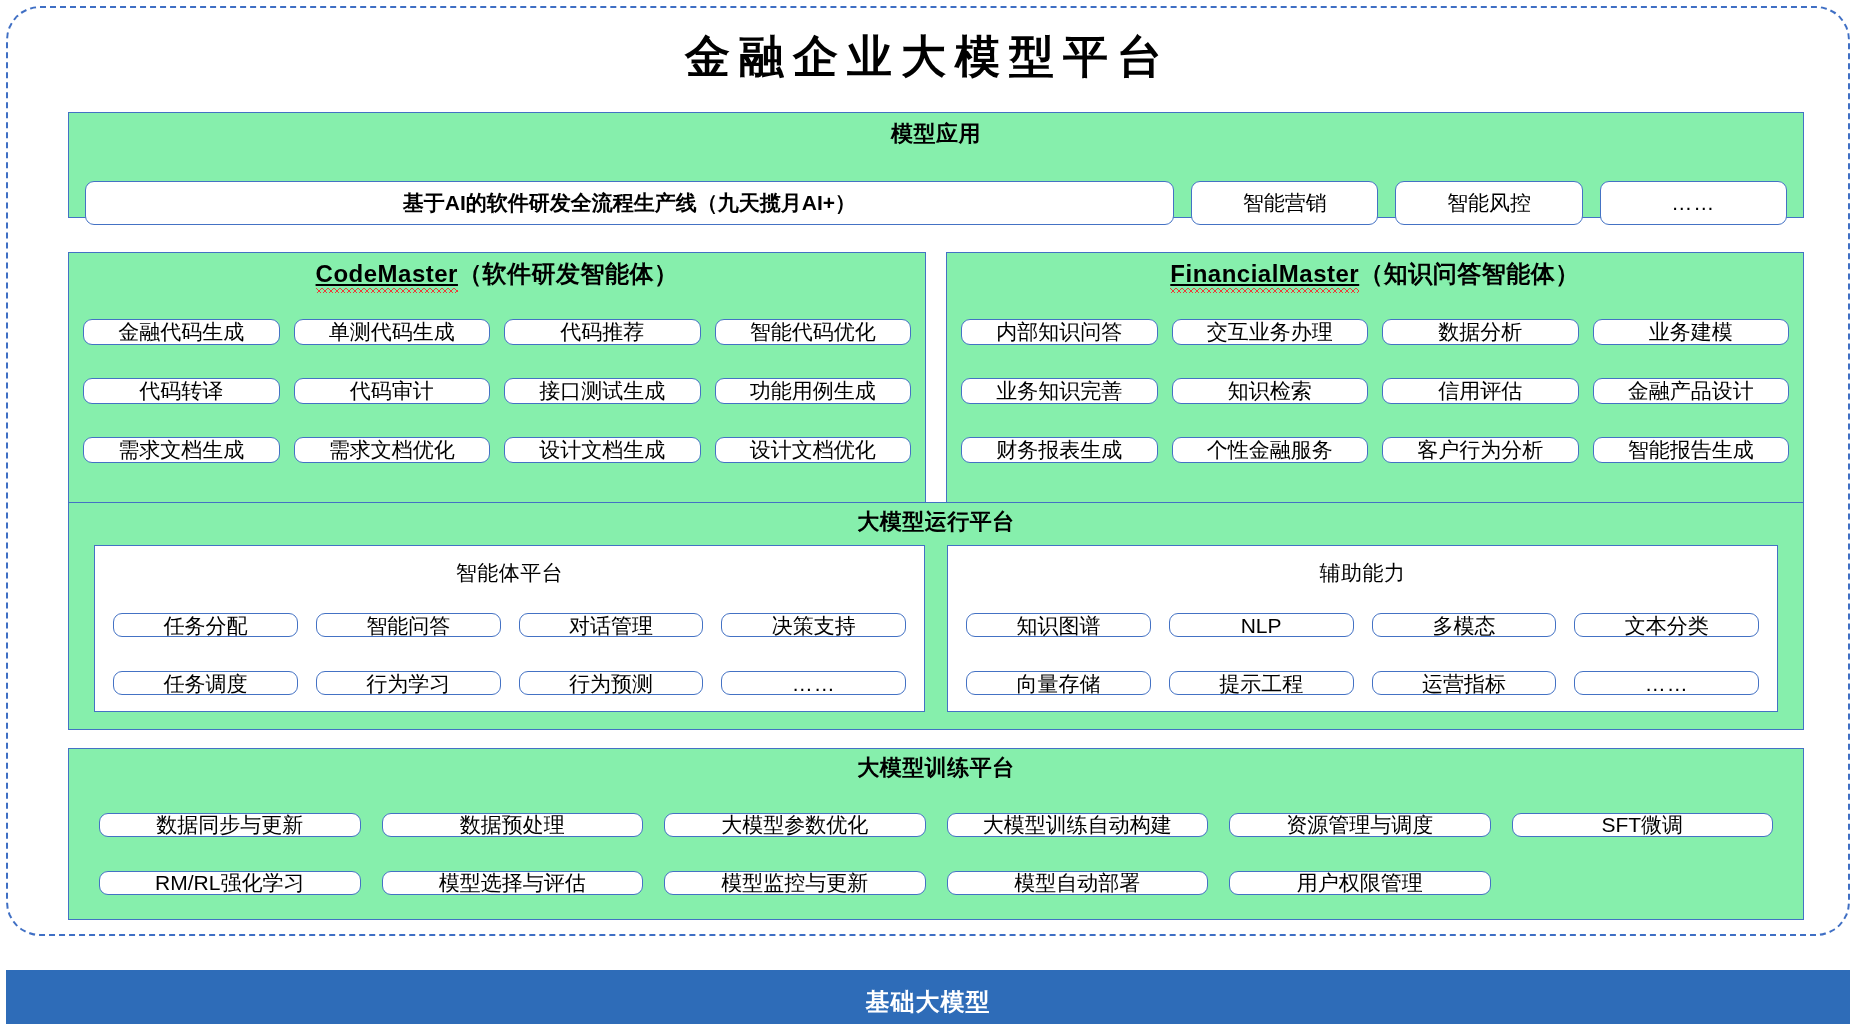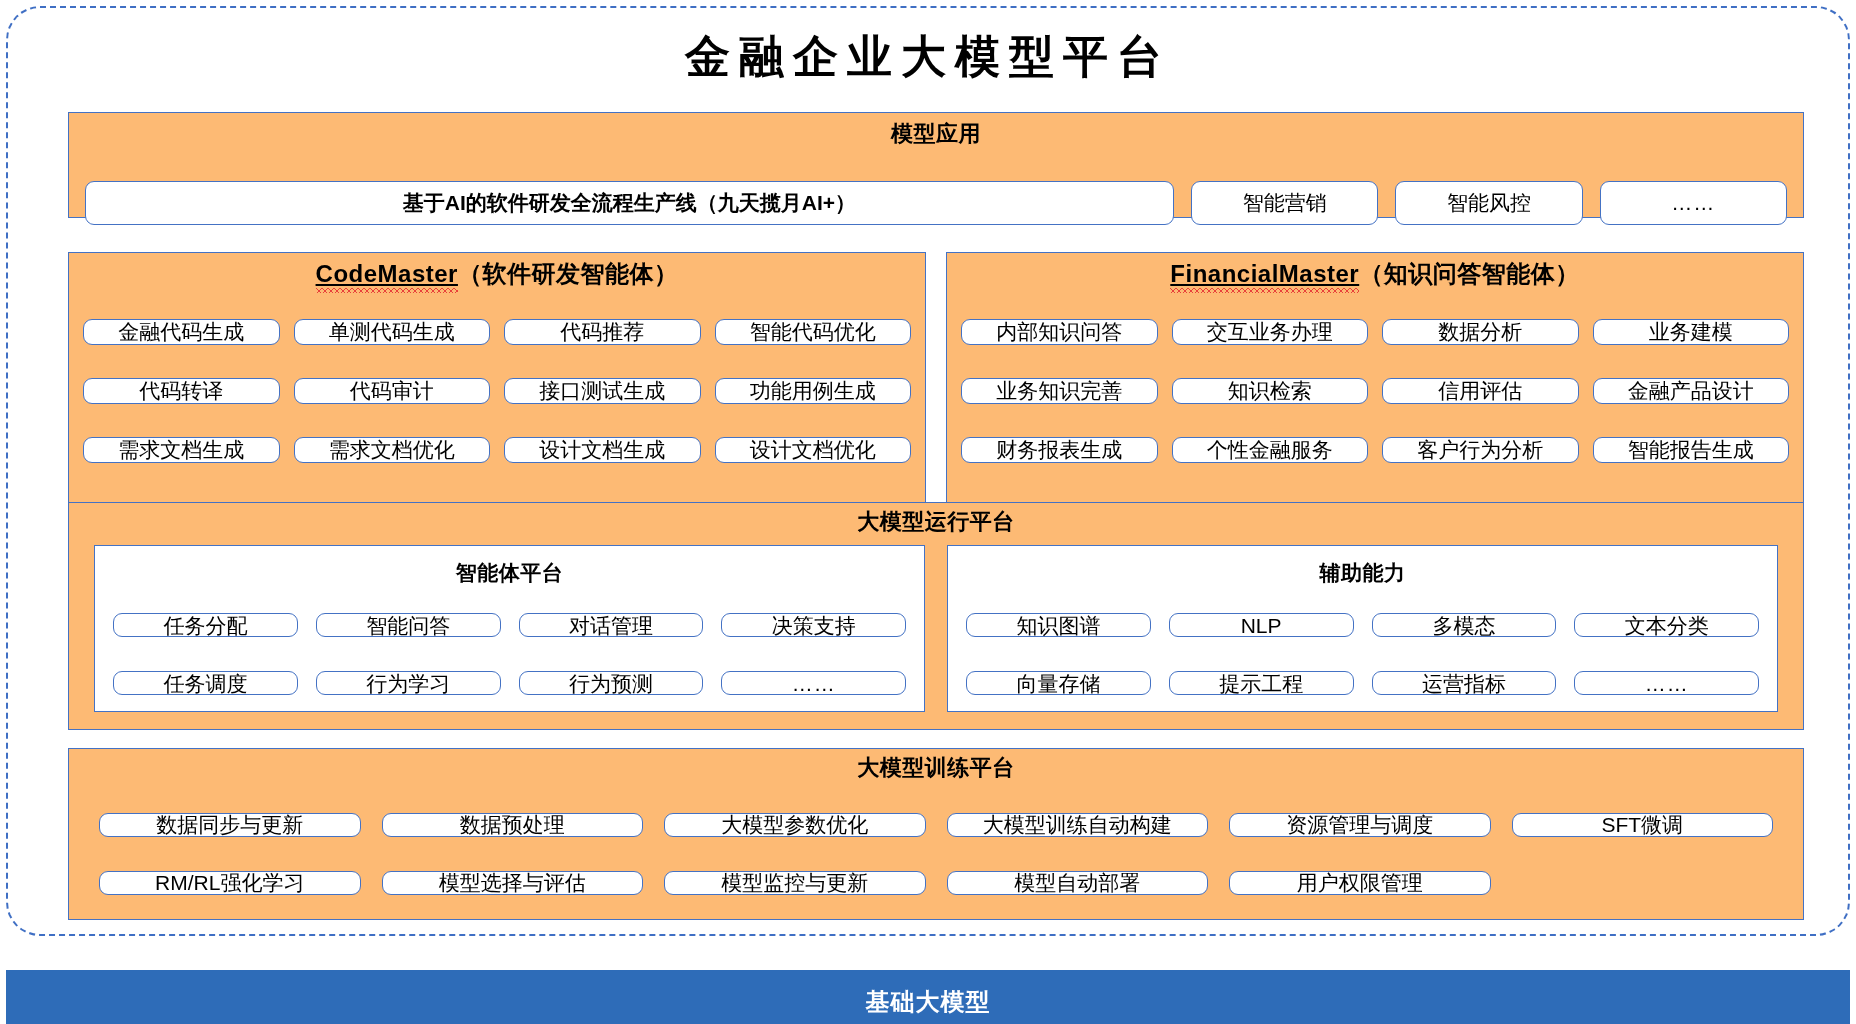"模型应用" .panel { background: #fdba74 -> #86efac }
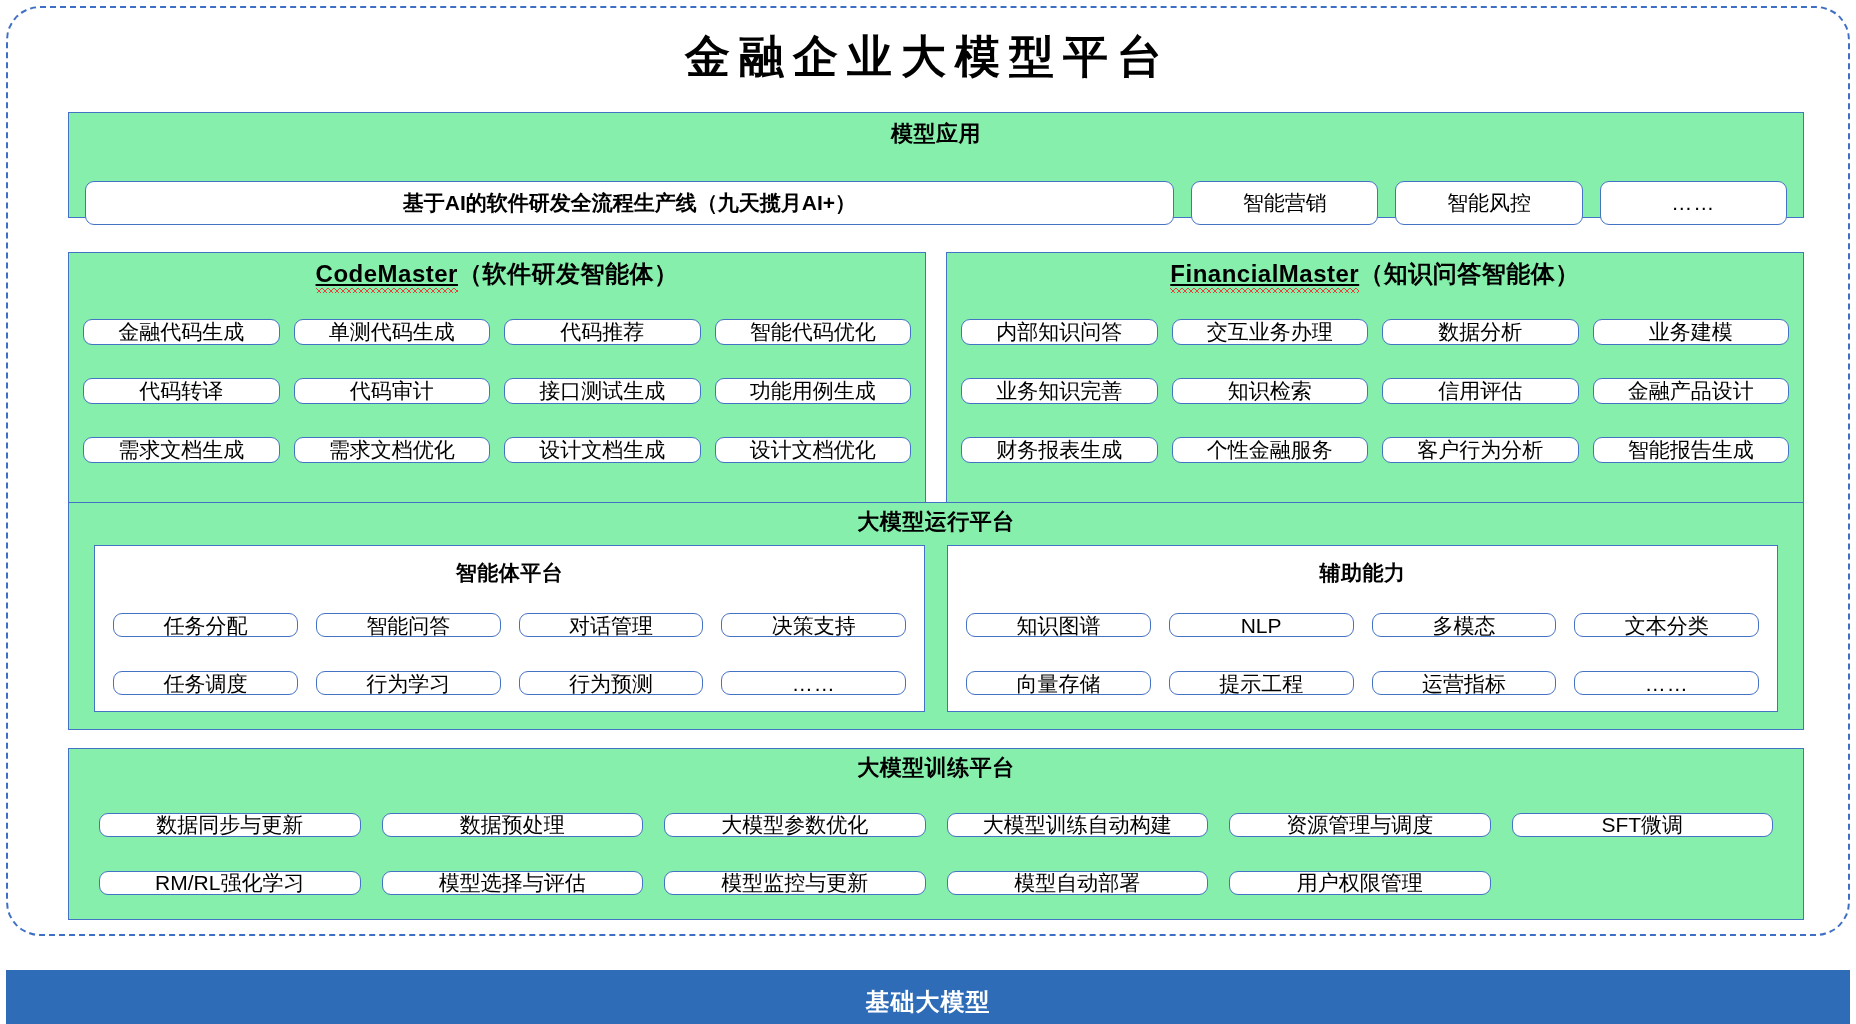"智能体平台" .panel-title.sub { font-weight: 700 -> 400 }
